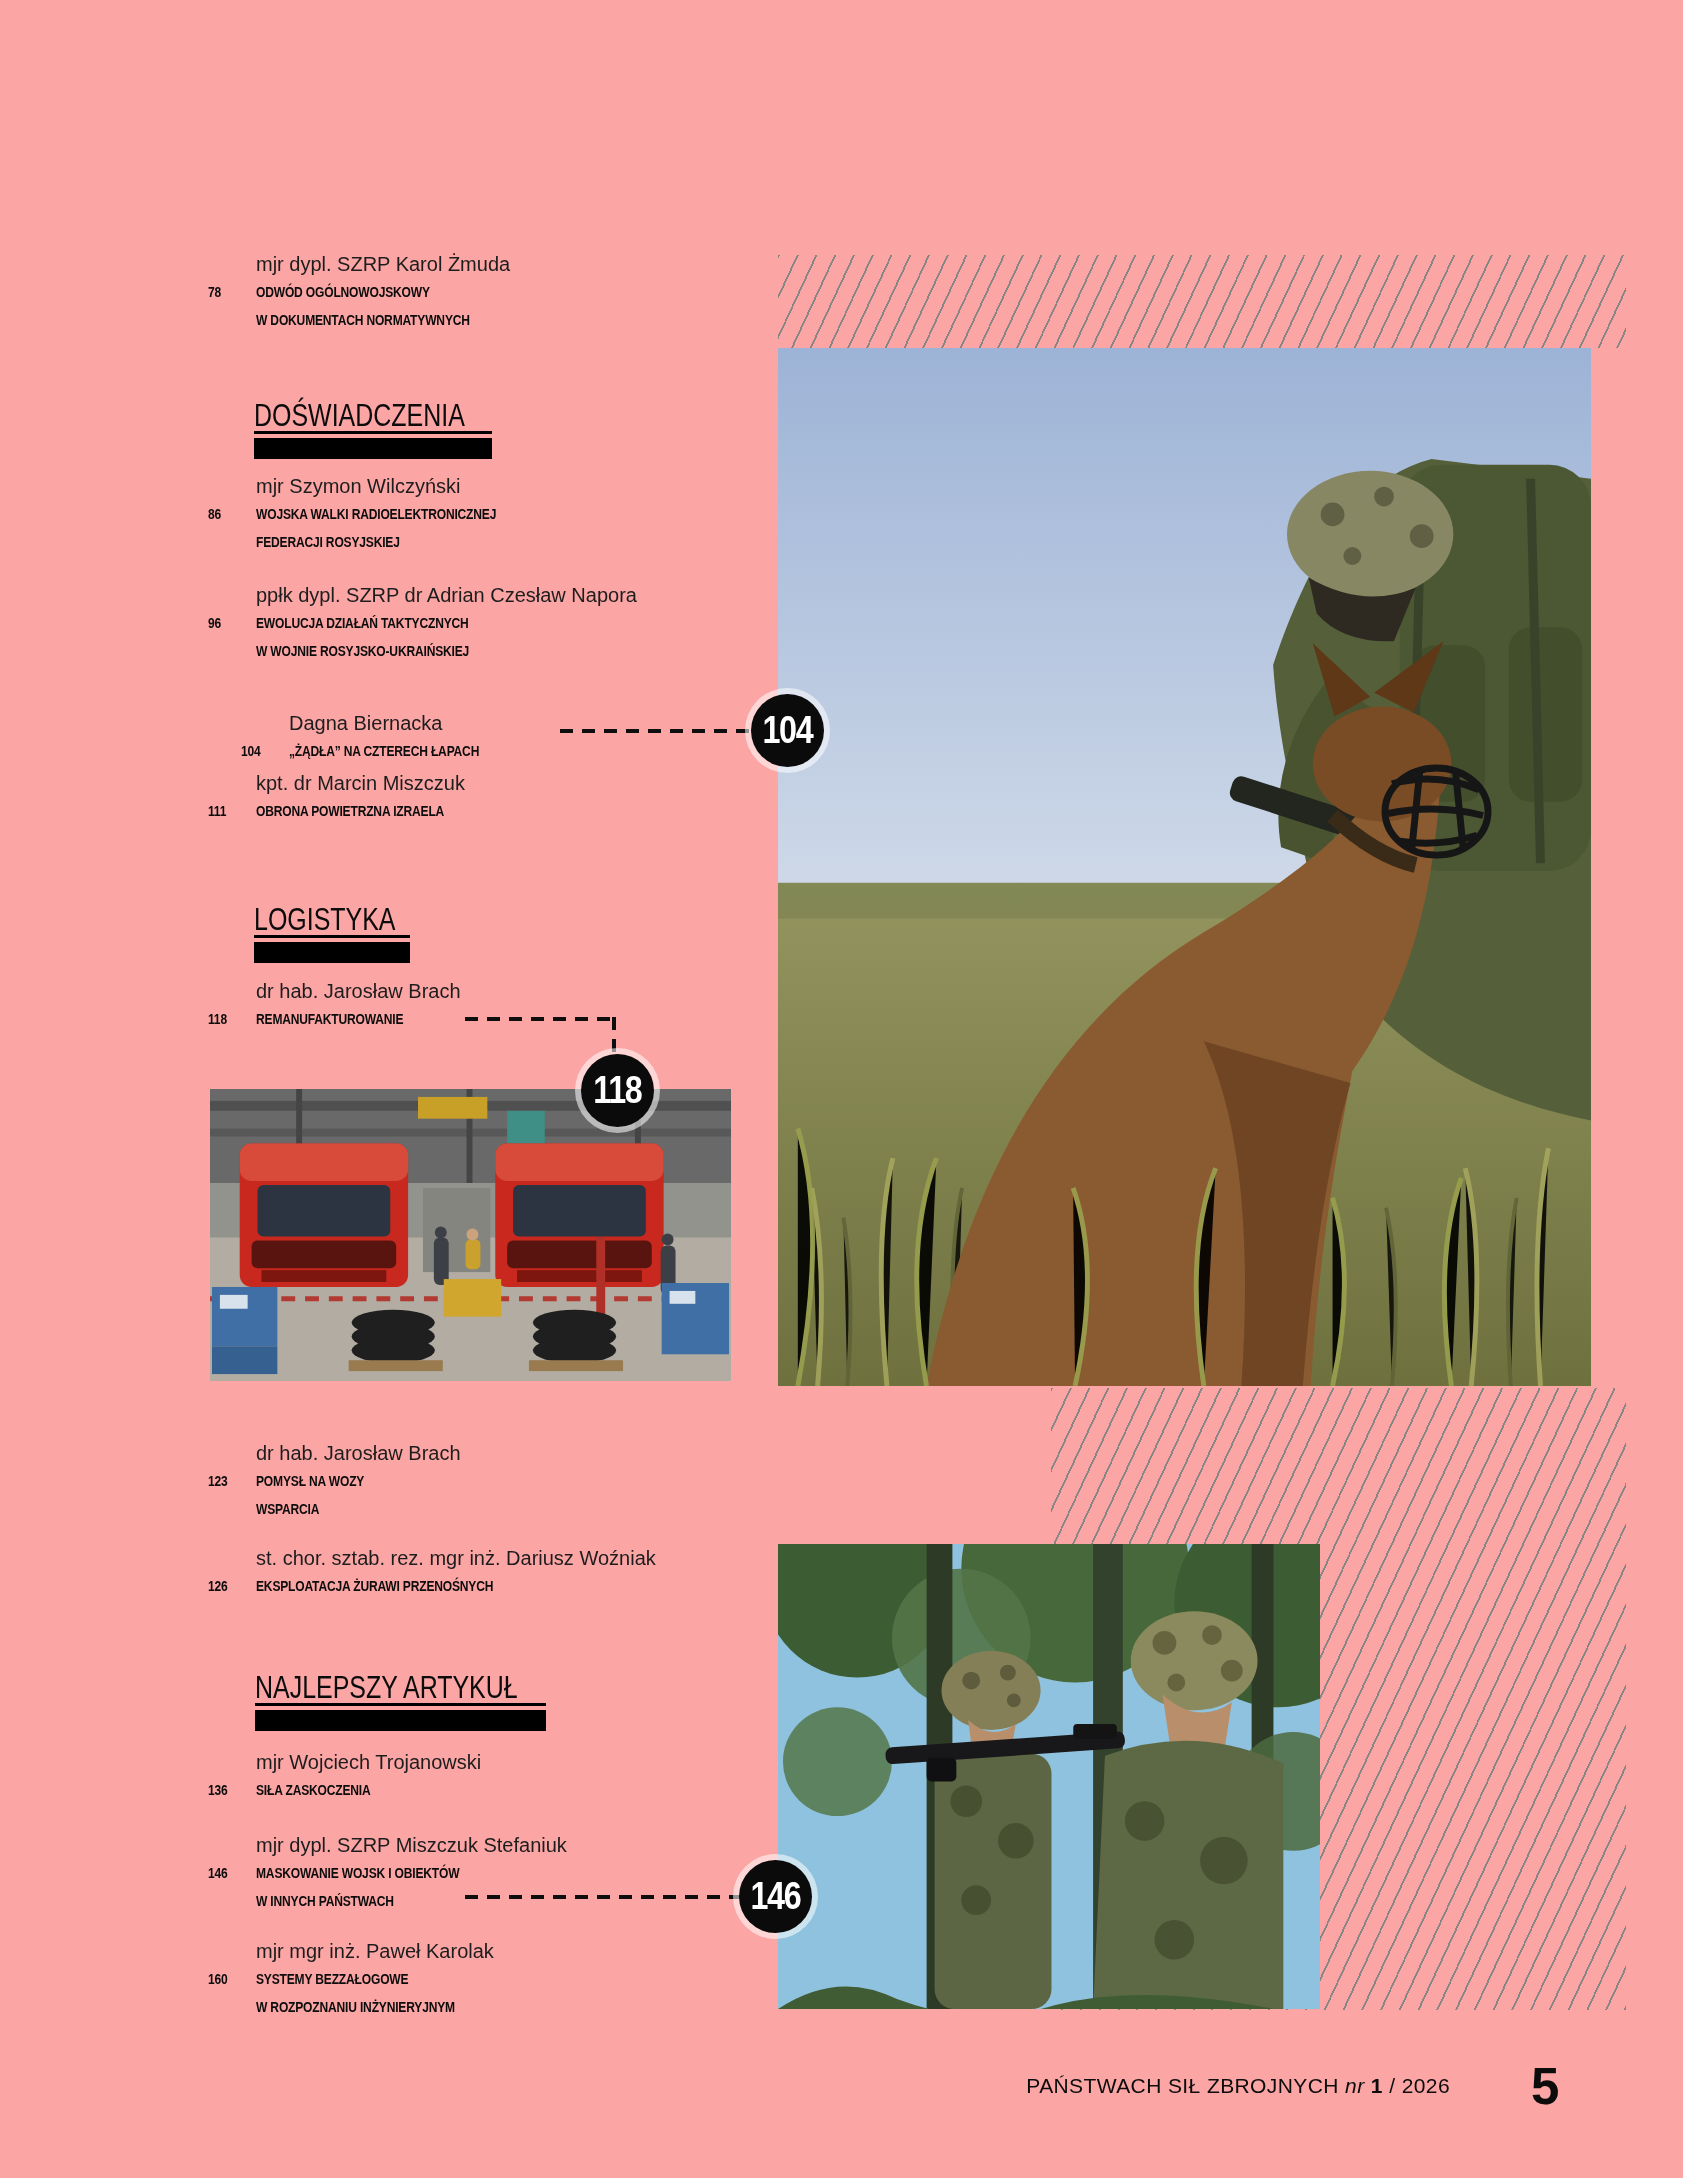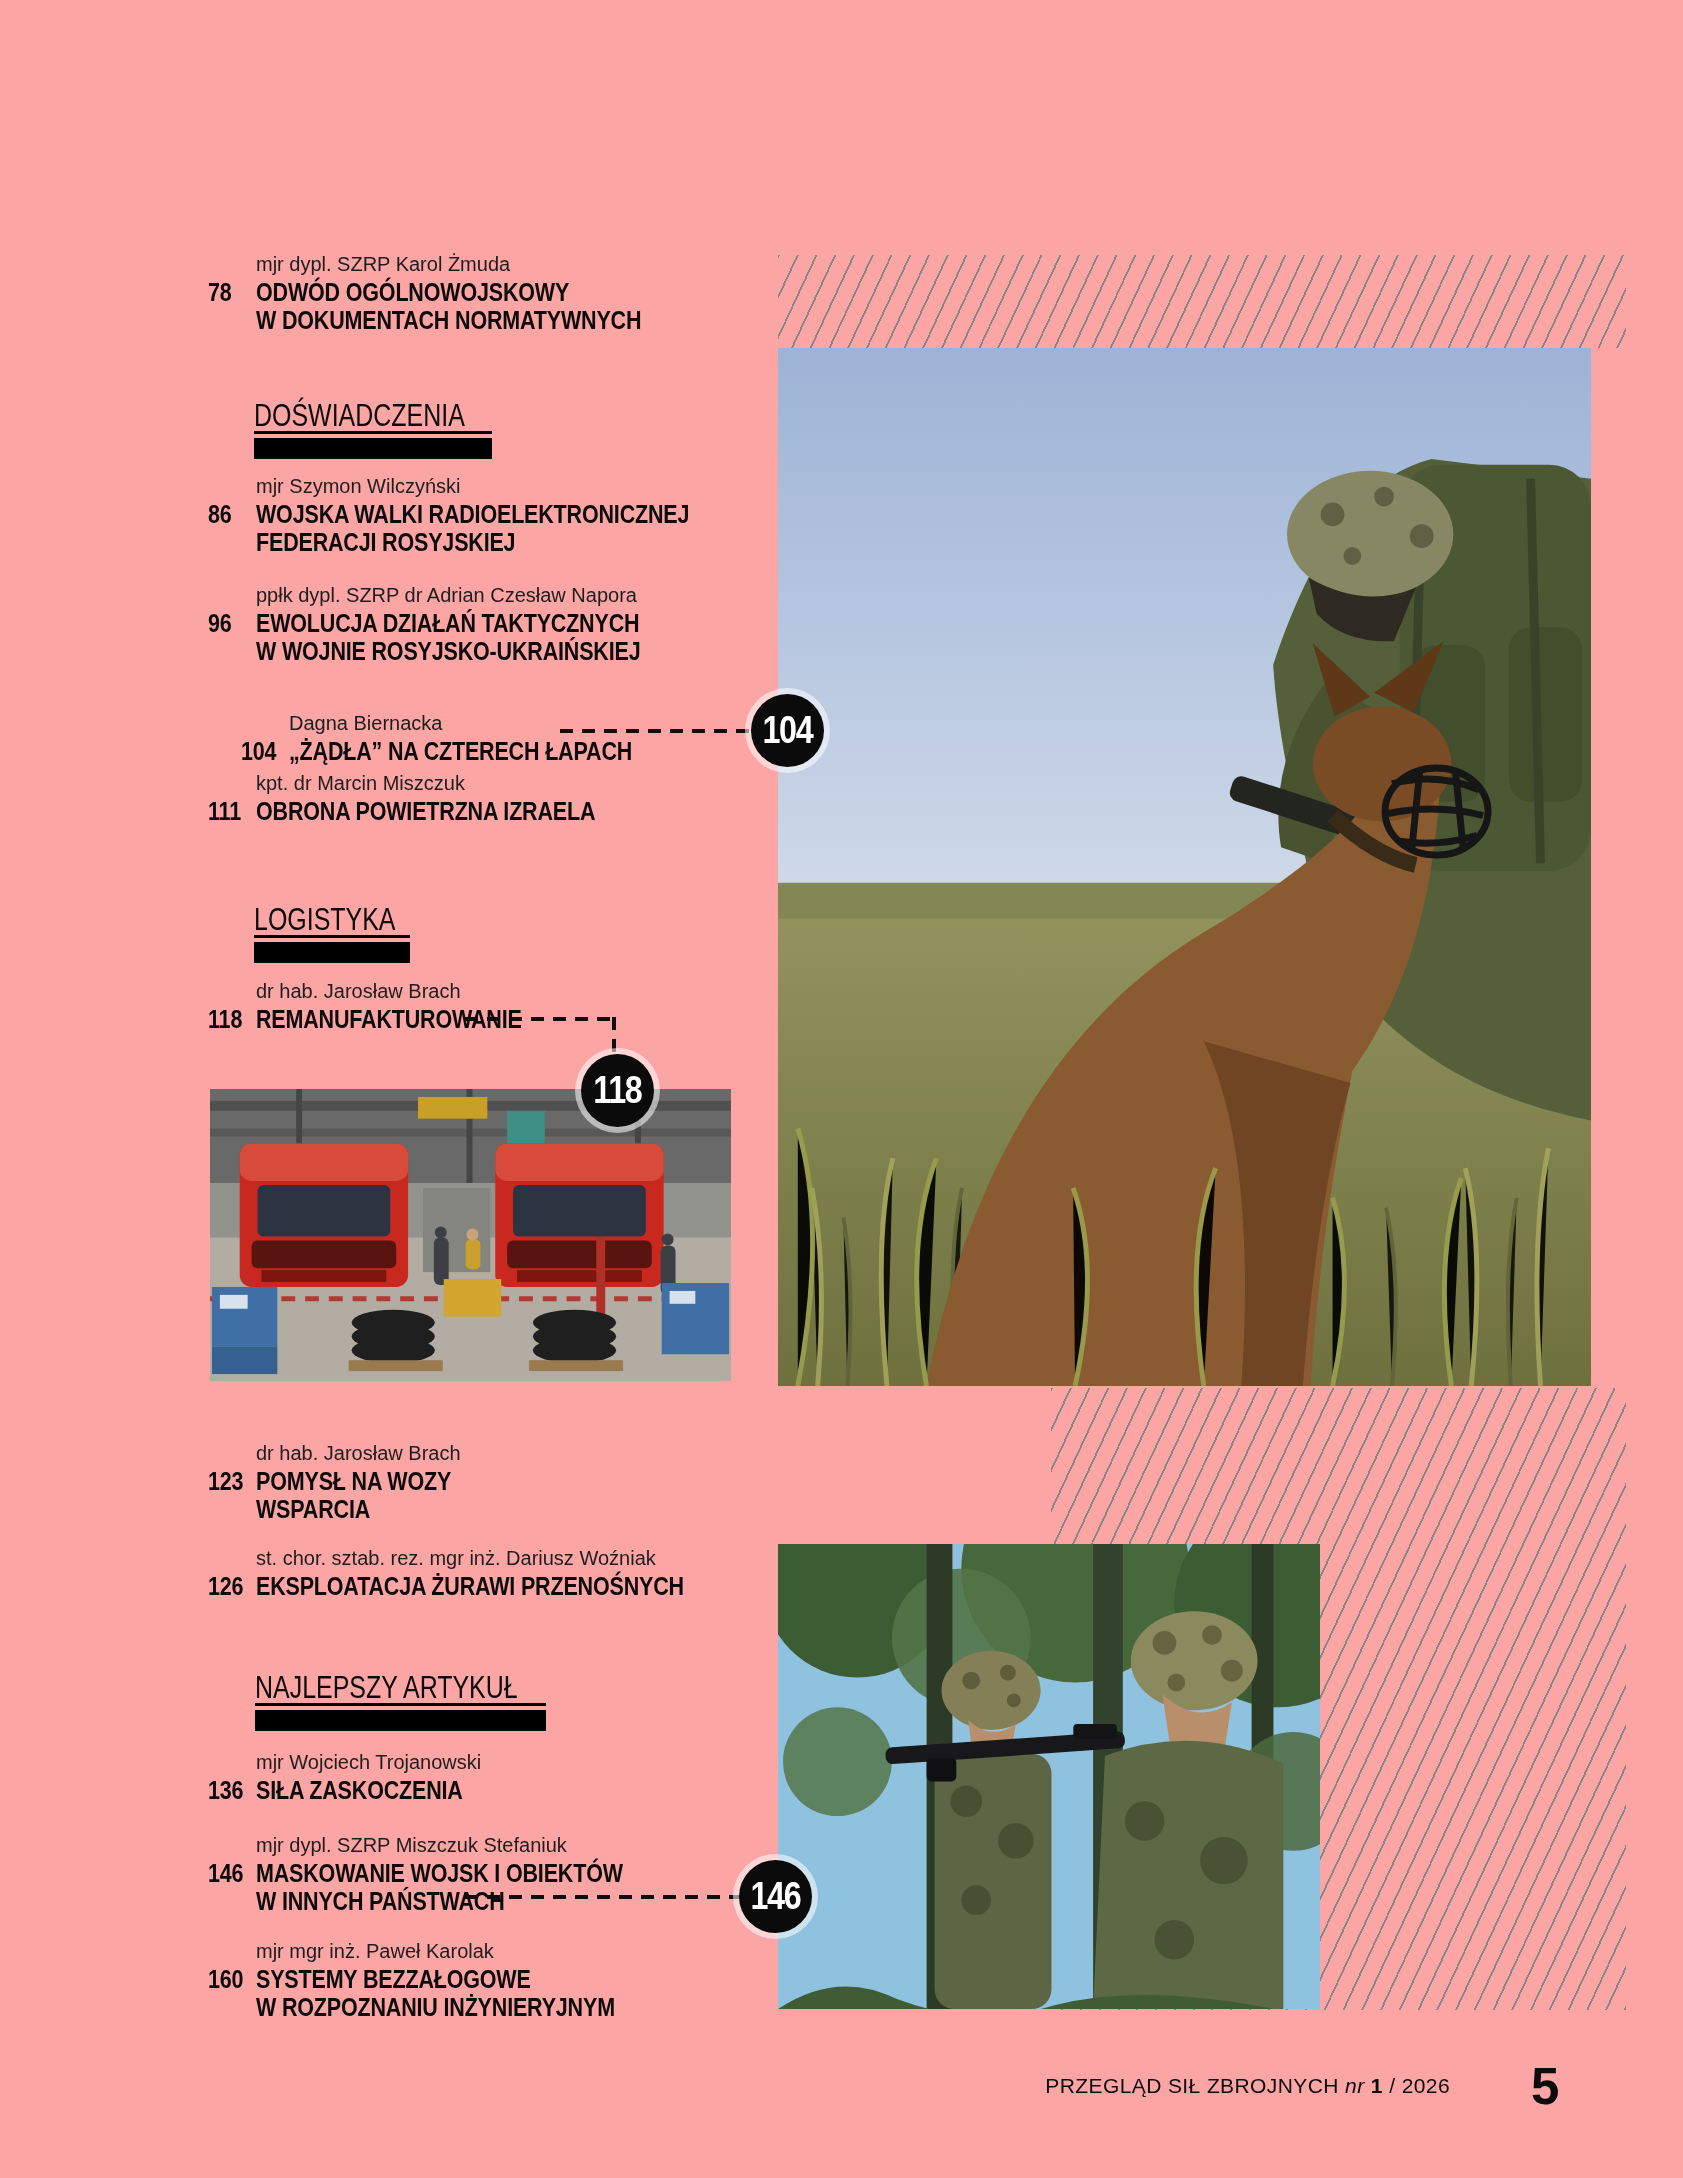"78" .num,.tline { font-size: 25px -> 14px }
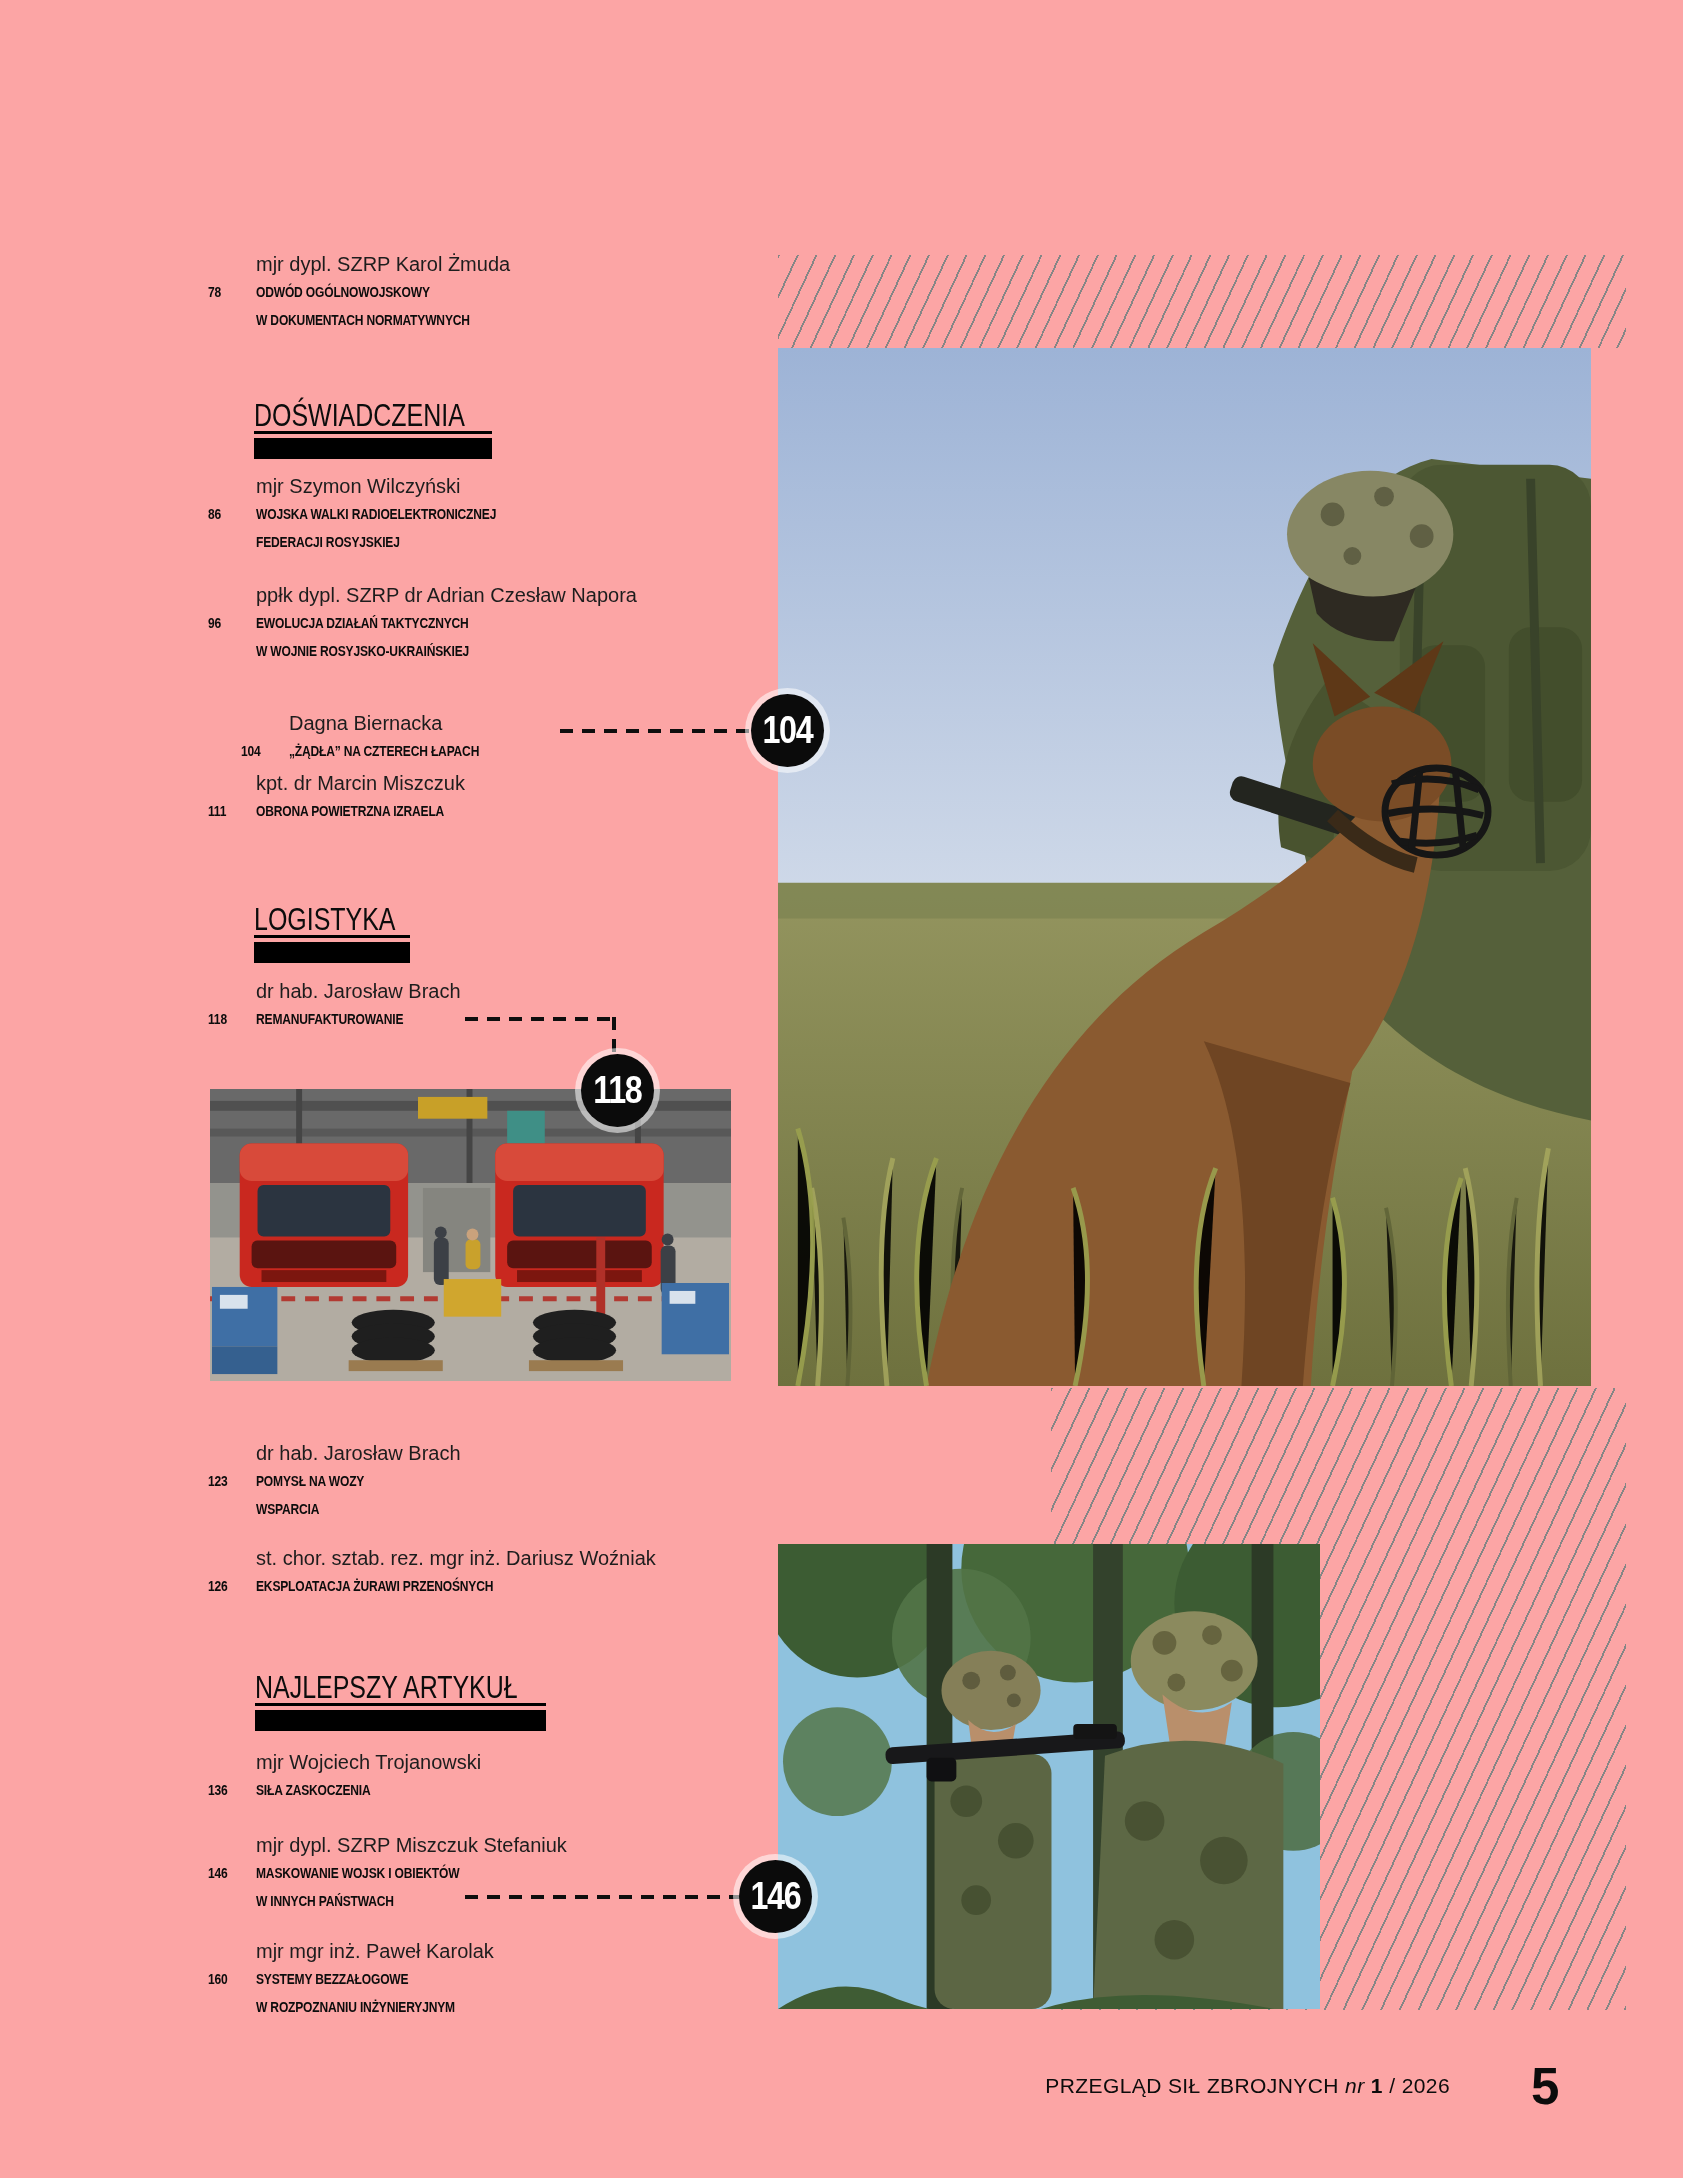"PRZEGLĄD SIŁ ZBROJNYCH" span { text: PRZEGLĄD -> PAŃSTWACH }
